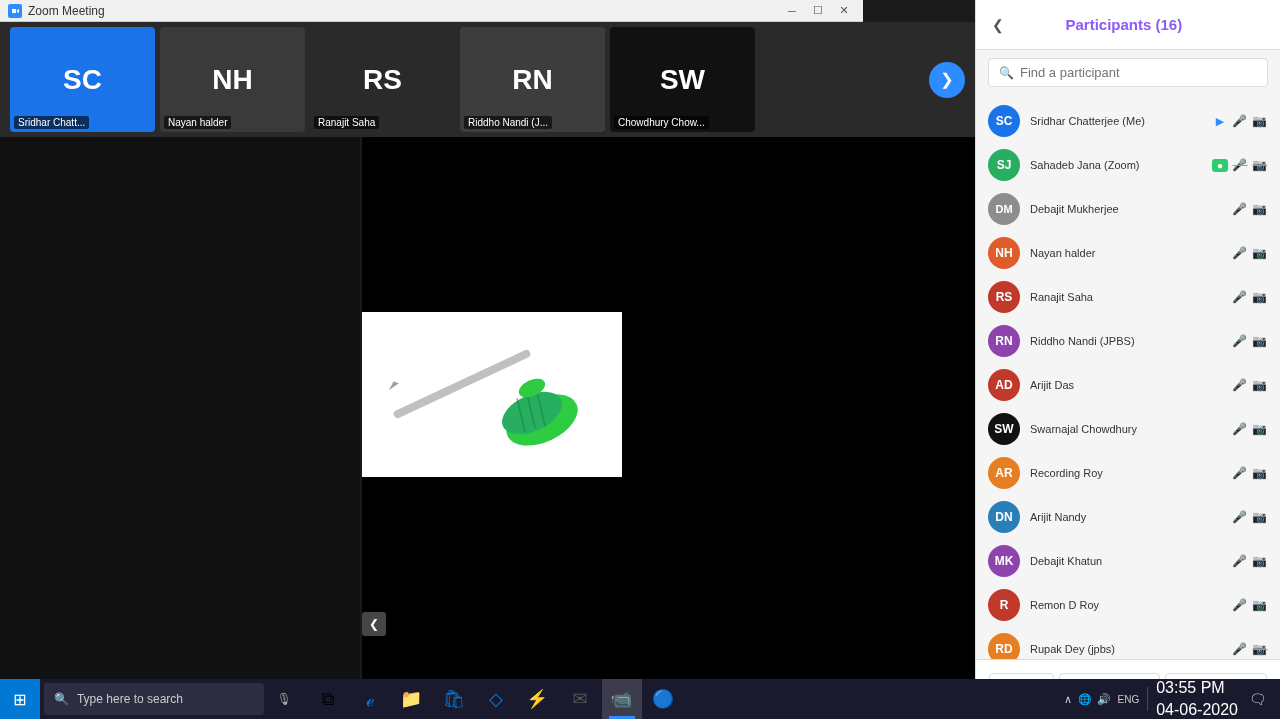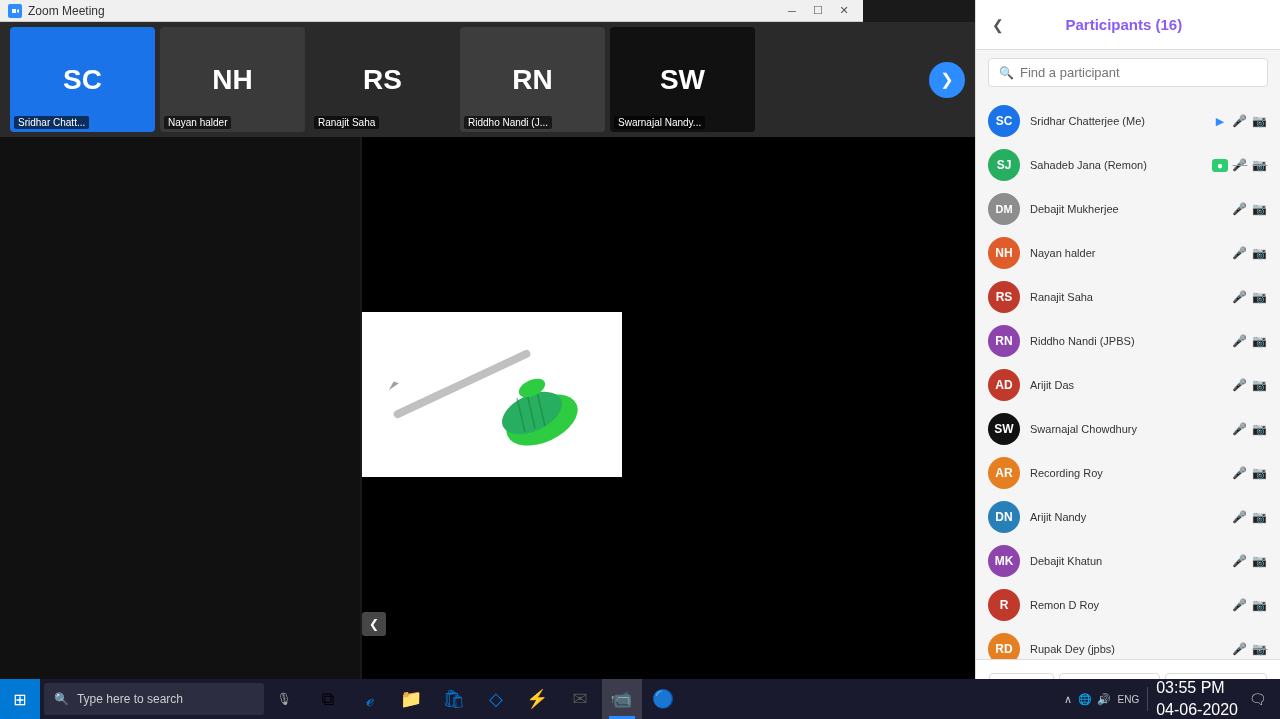"Swarnajal Nandy..." div.thumbnail-label { text: Swarnajal Nandy -> Chowdhury Chow }
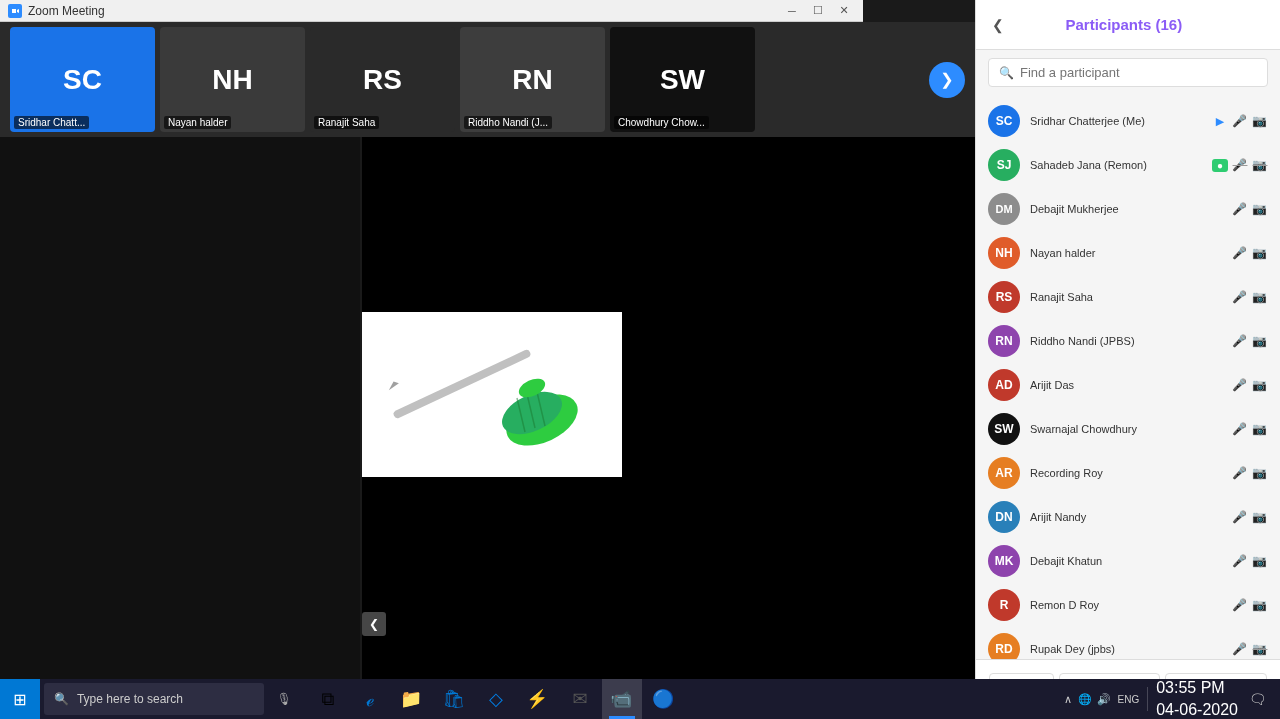"Sahadeb Jana (Remon)" span.p-name { text: Remon -> Zoom }
